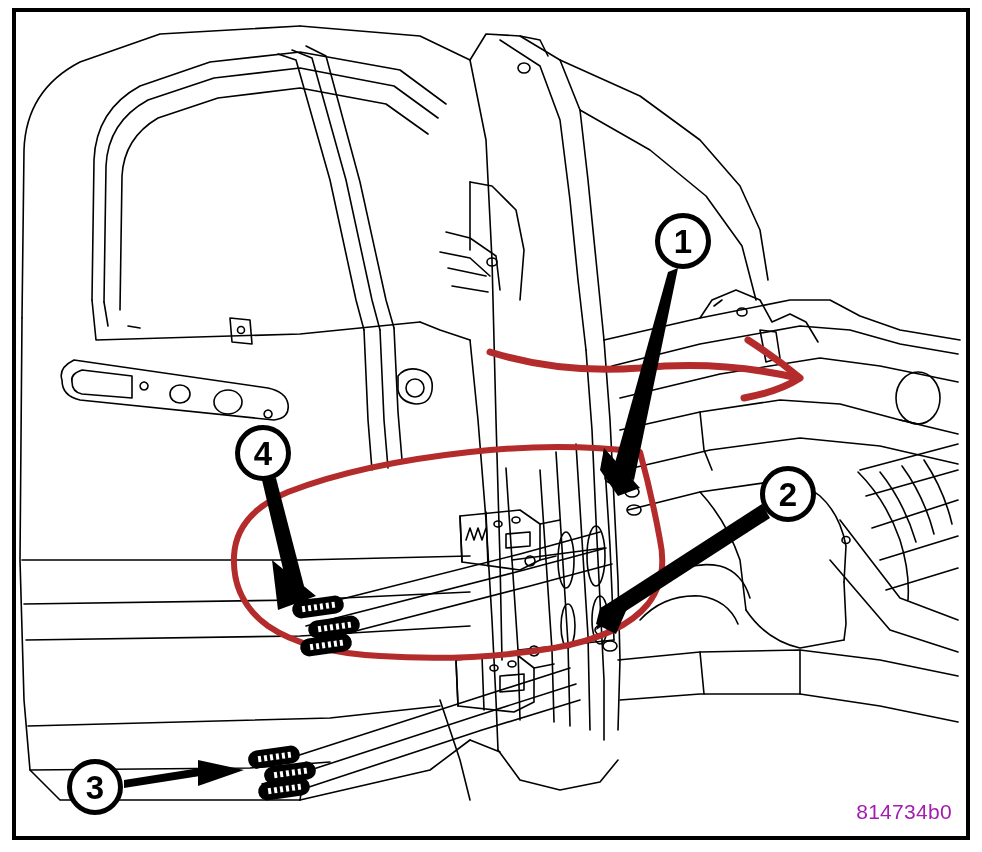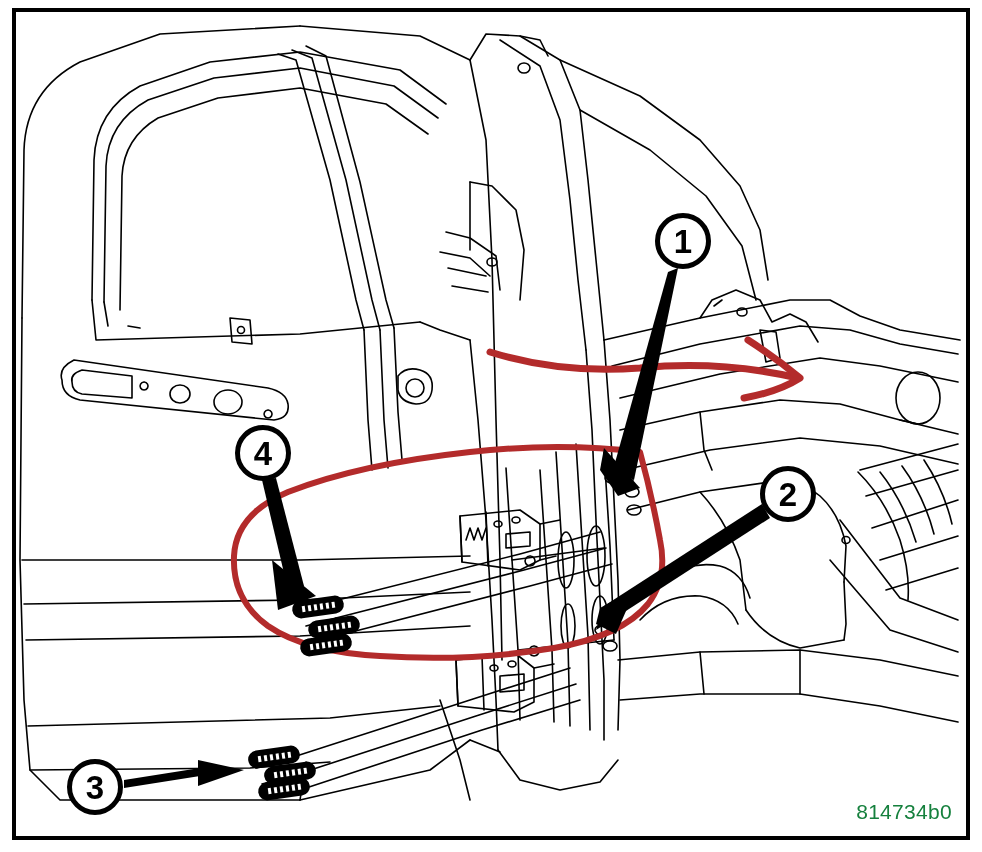"814734b0" .fig-id { color: #15803d -> #a21caf }
